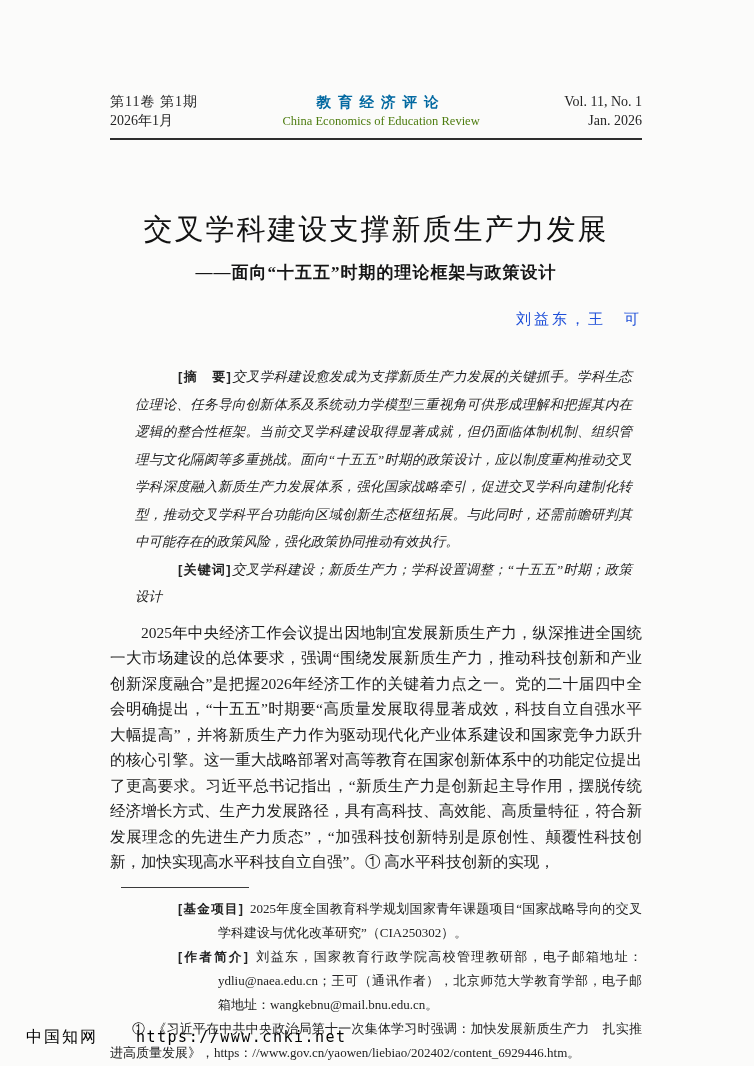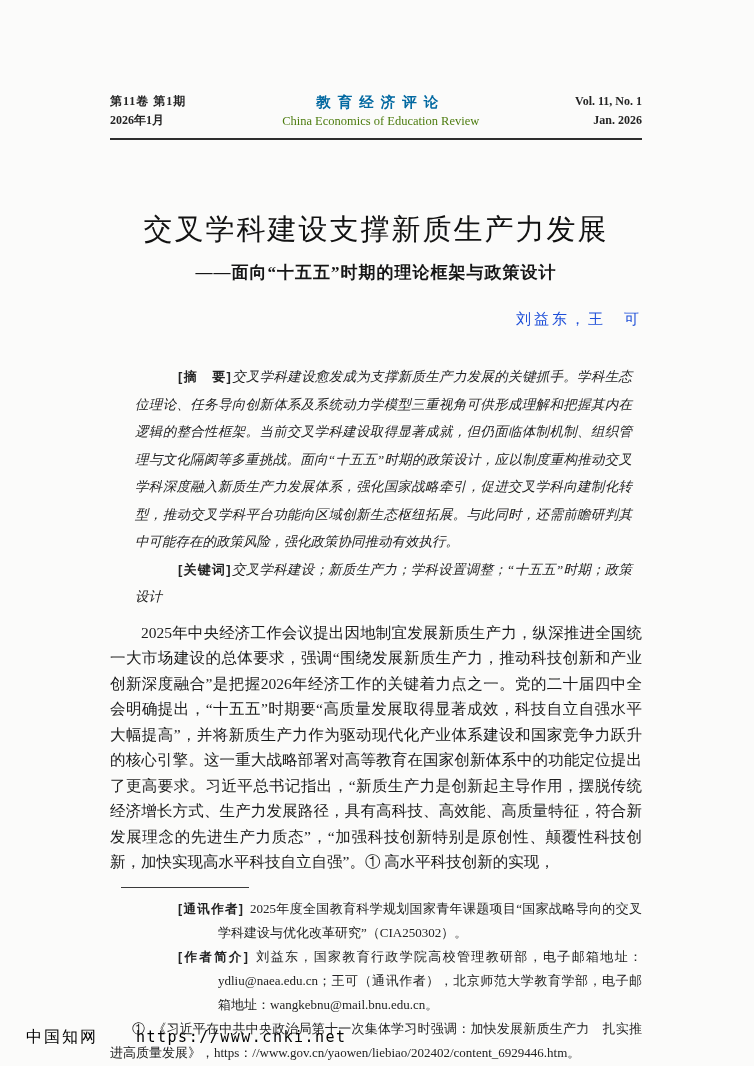"第11卷 第1期" .jh-left,.jh-right { font-size: 12px -> 14px; font-weight: bold -> none }
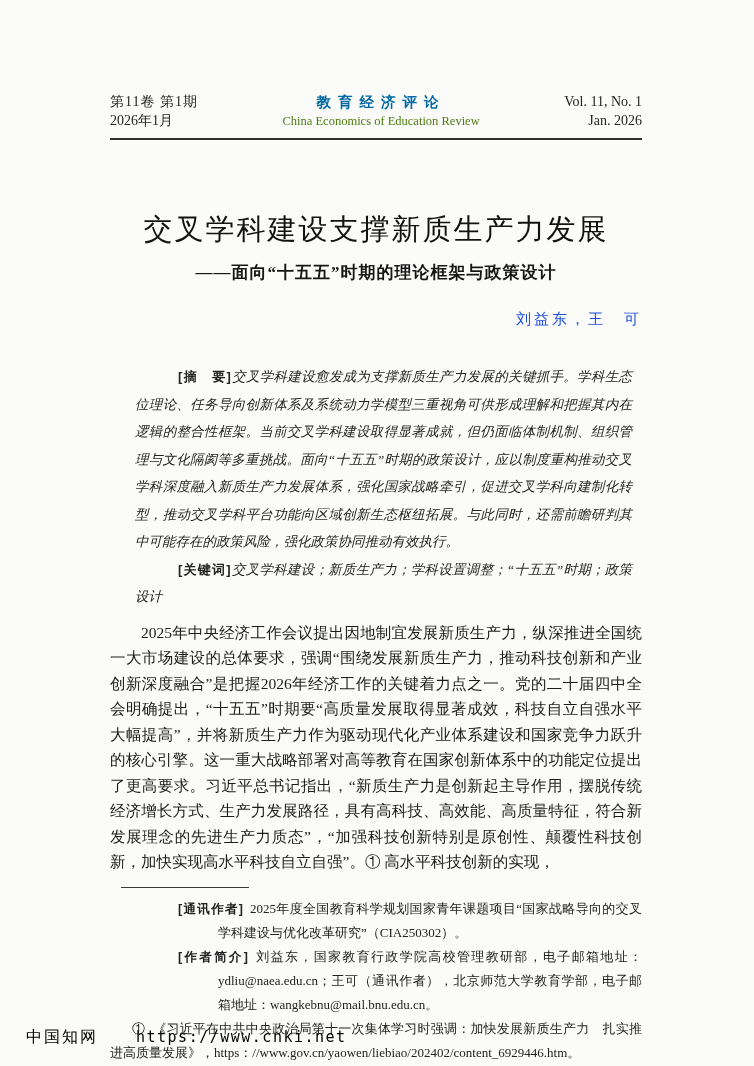"[通讯作者]" span.label { text: 通讯作者 -> 基金项目 }
